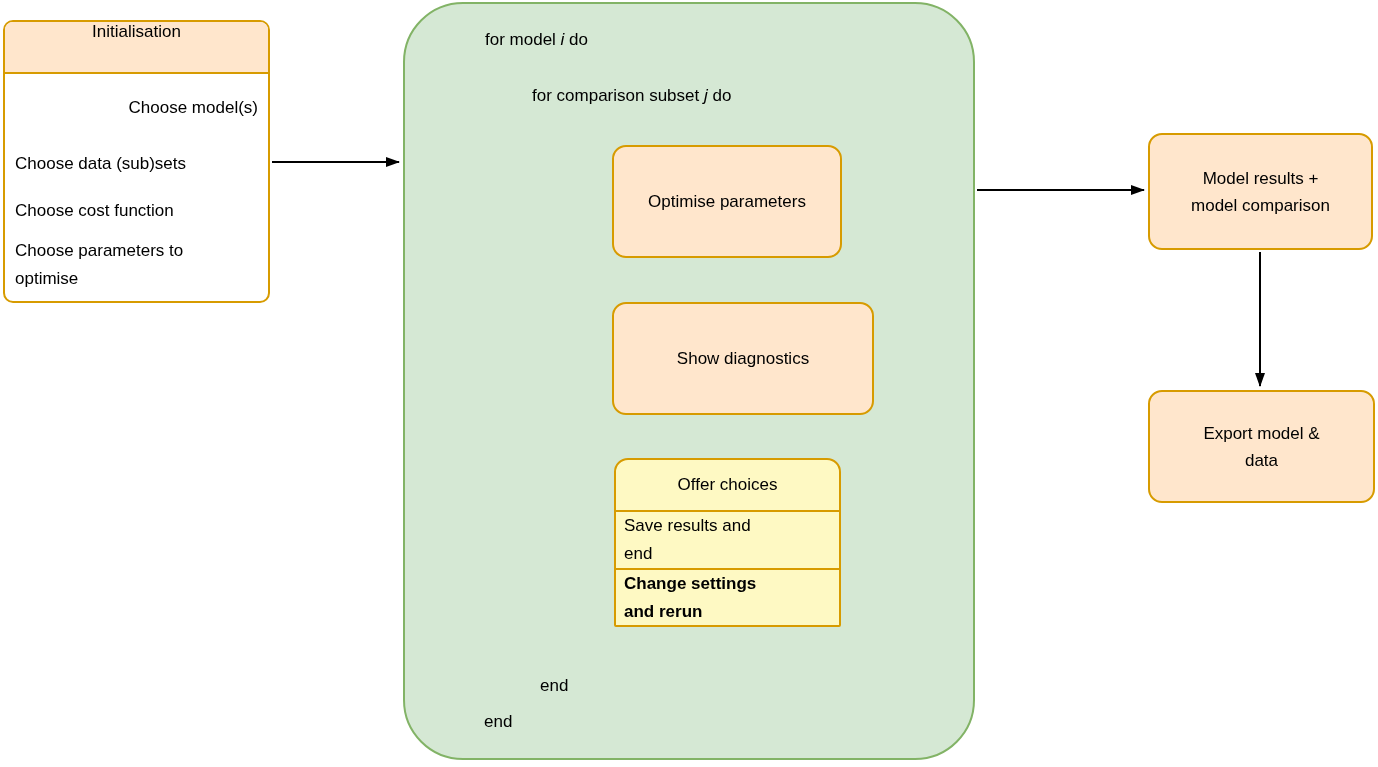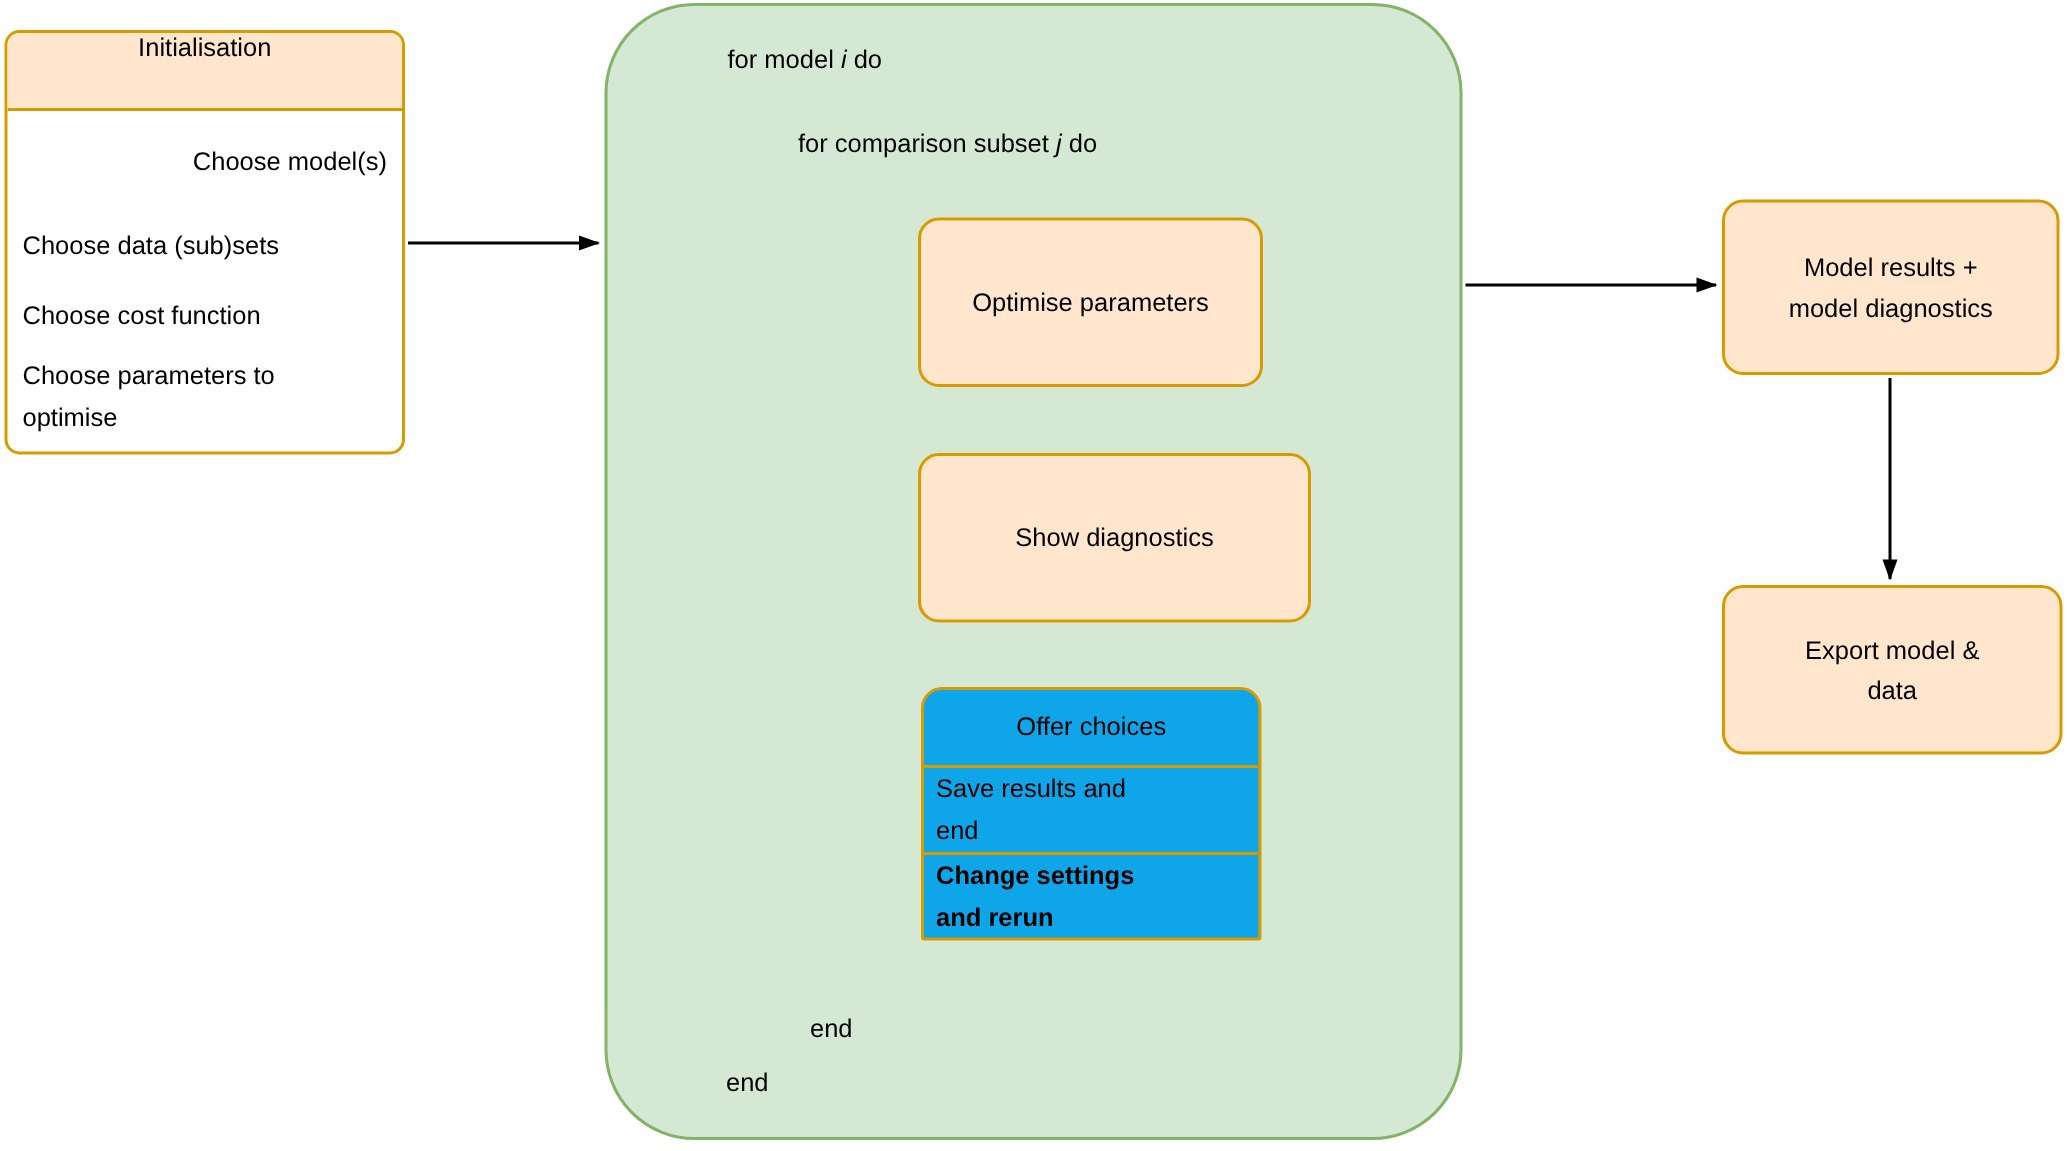"Model results +" div.node { text: diagnostics -> comparison }
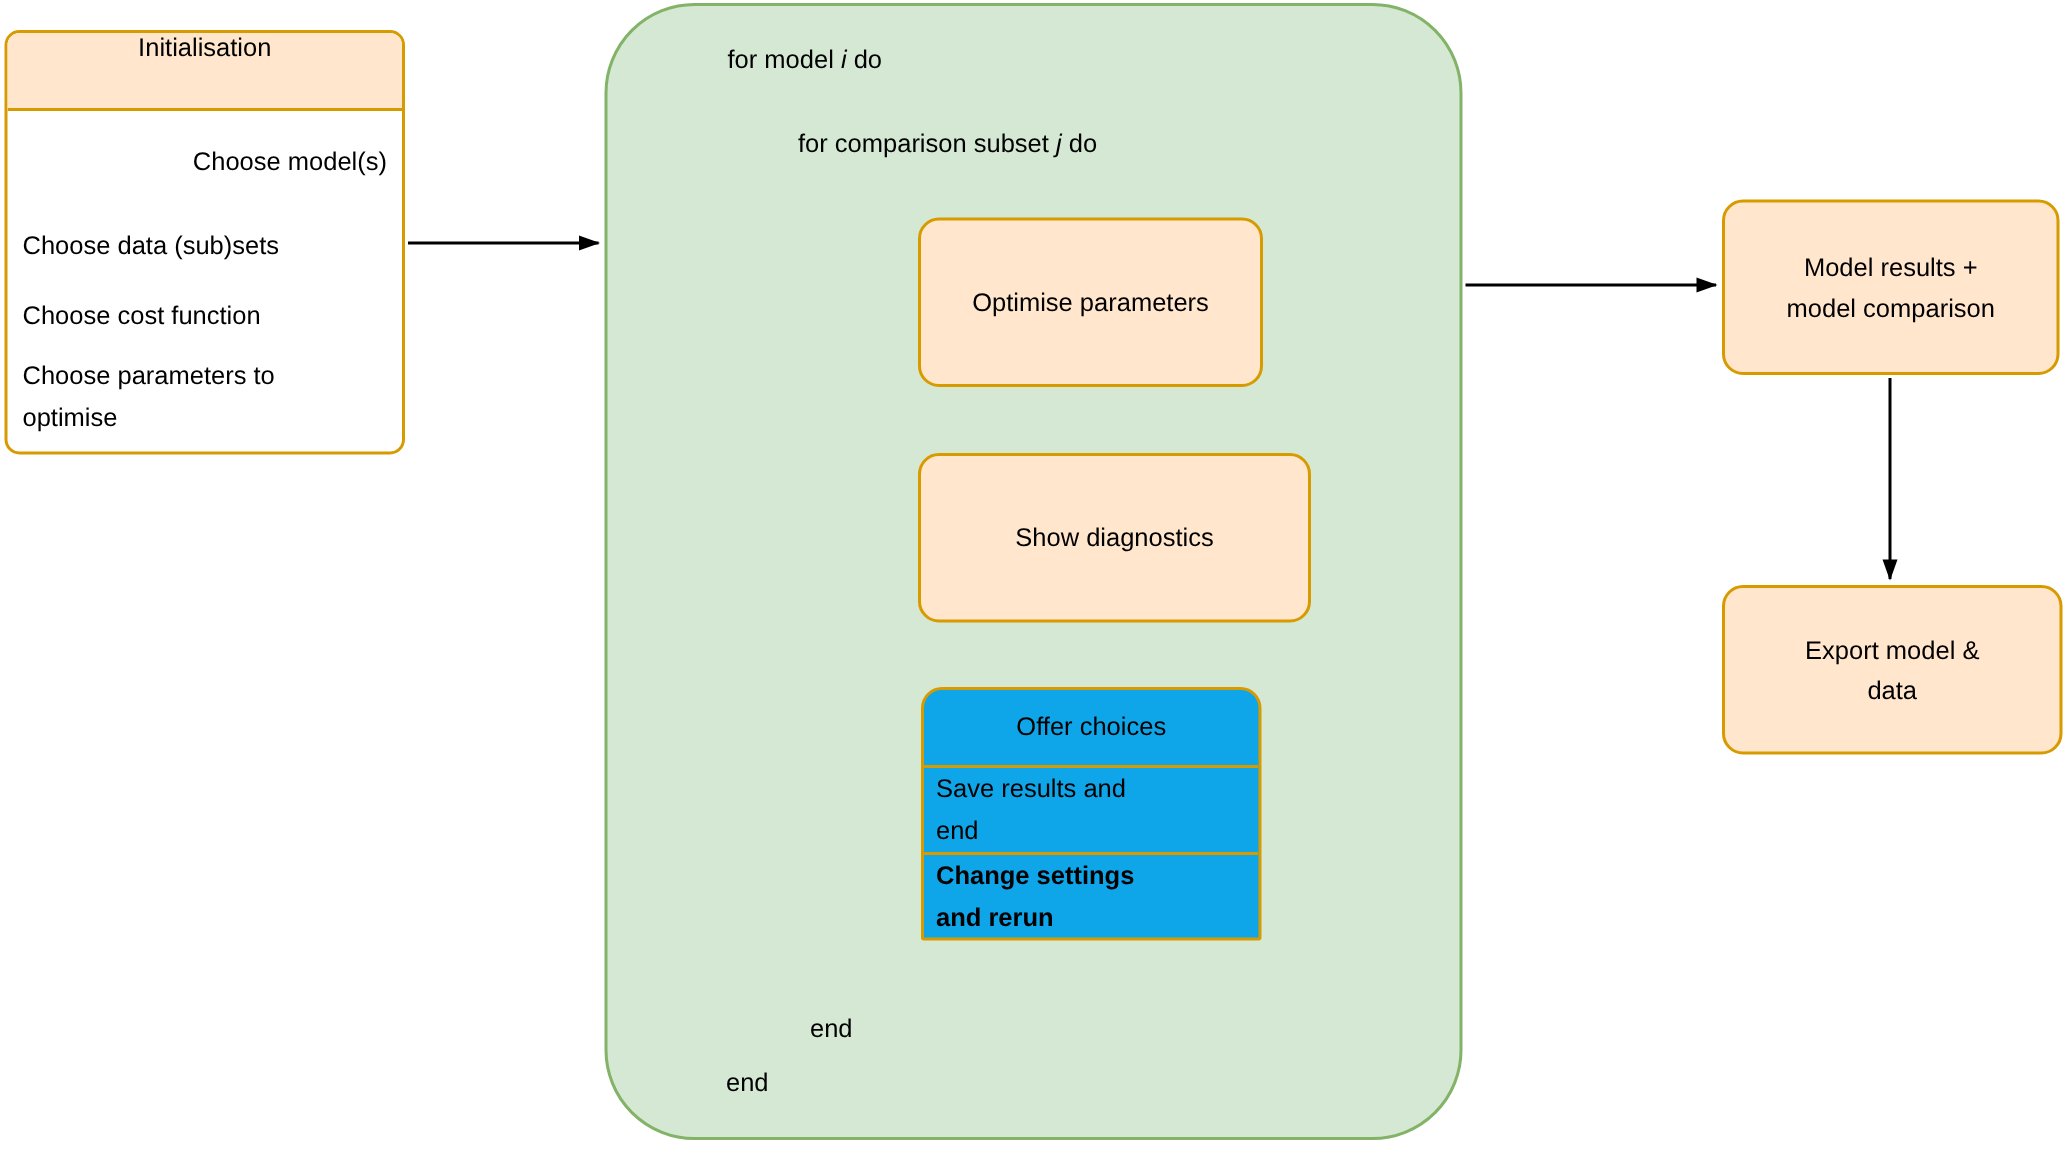"Offer choices" .choices-box { background: #0ea5e9 -> #fef9c3 }
